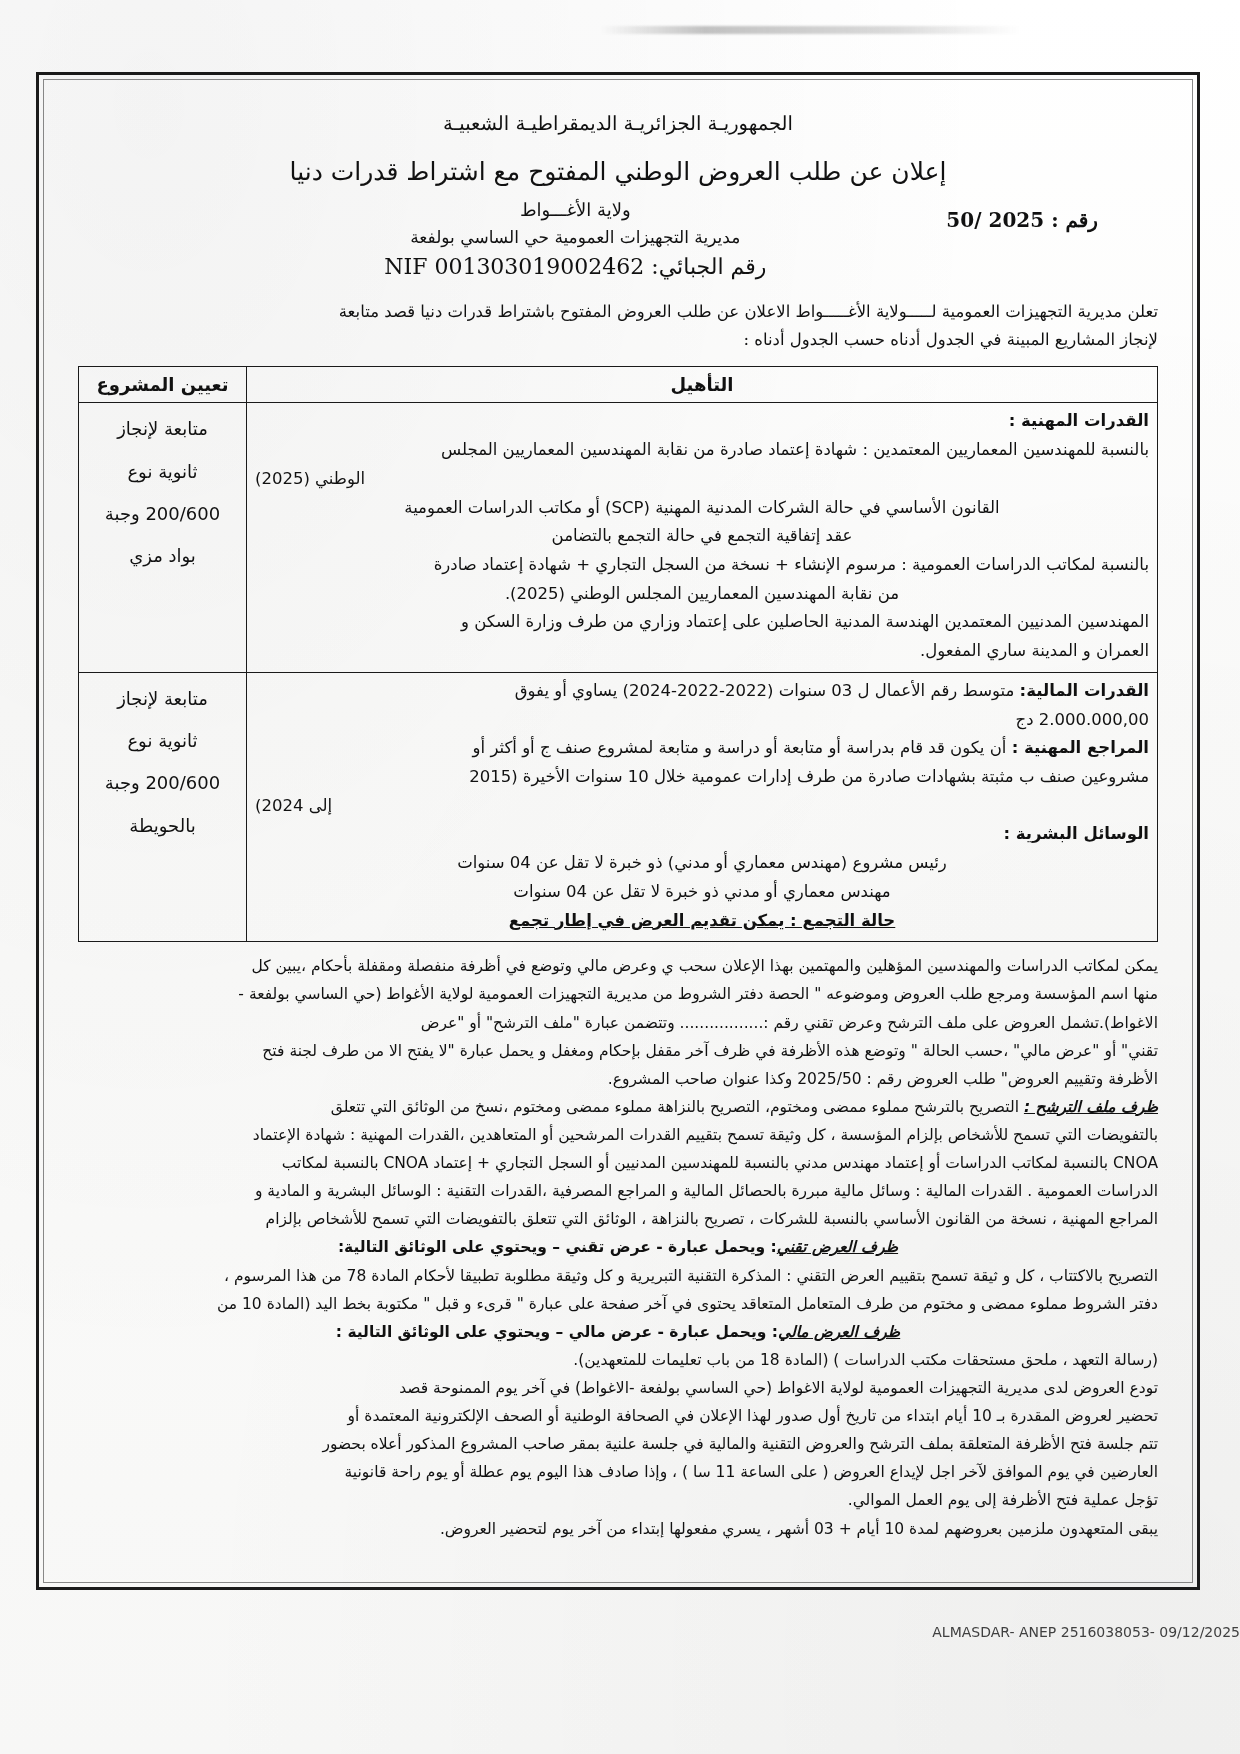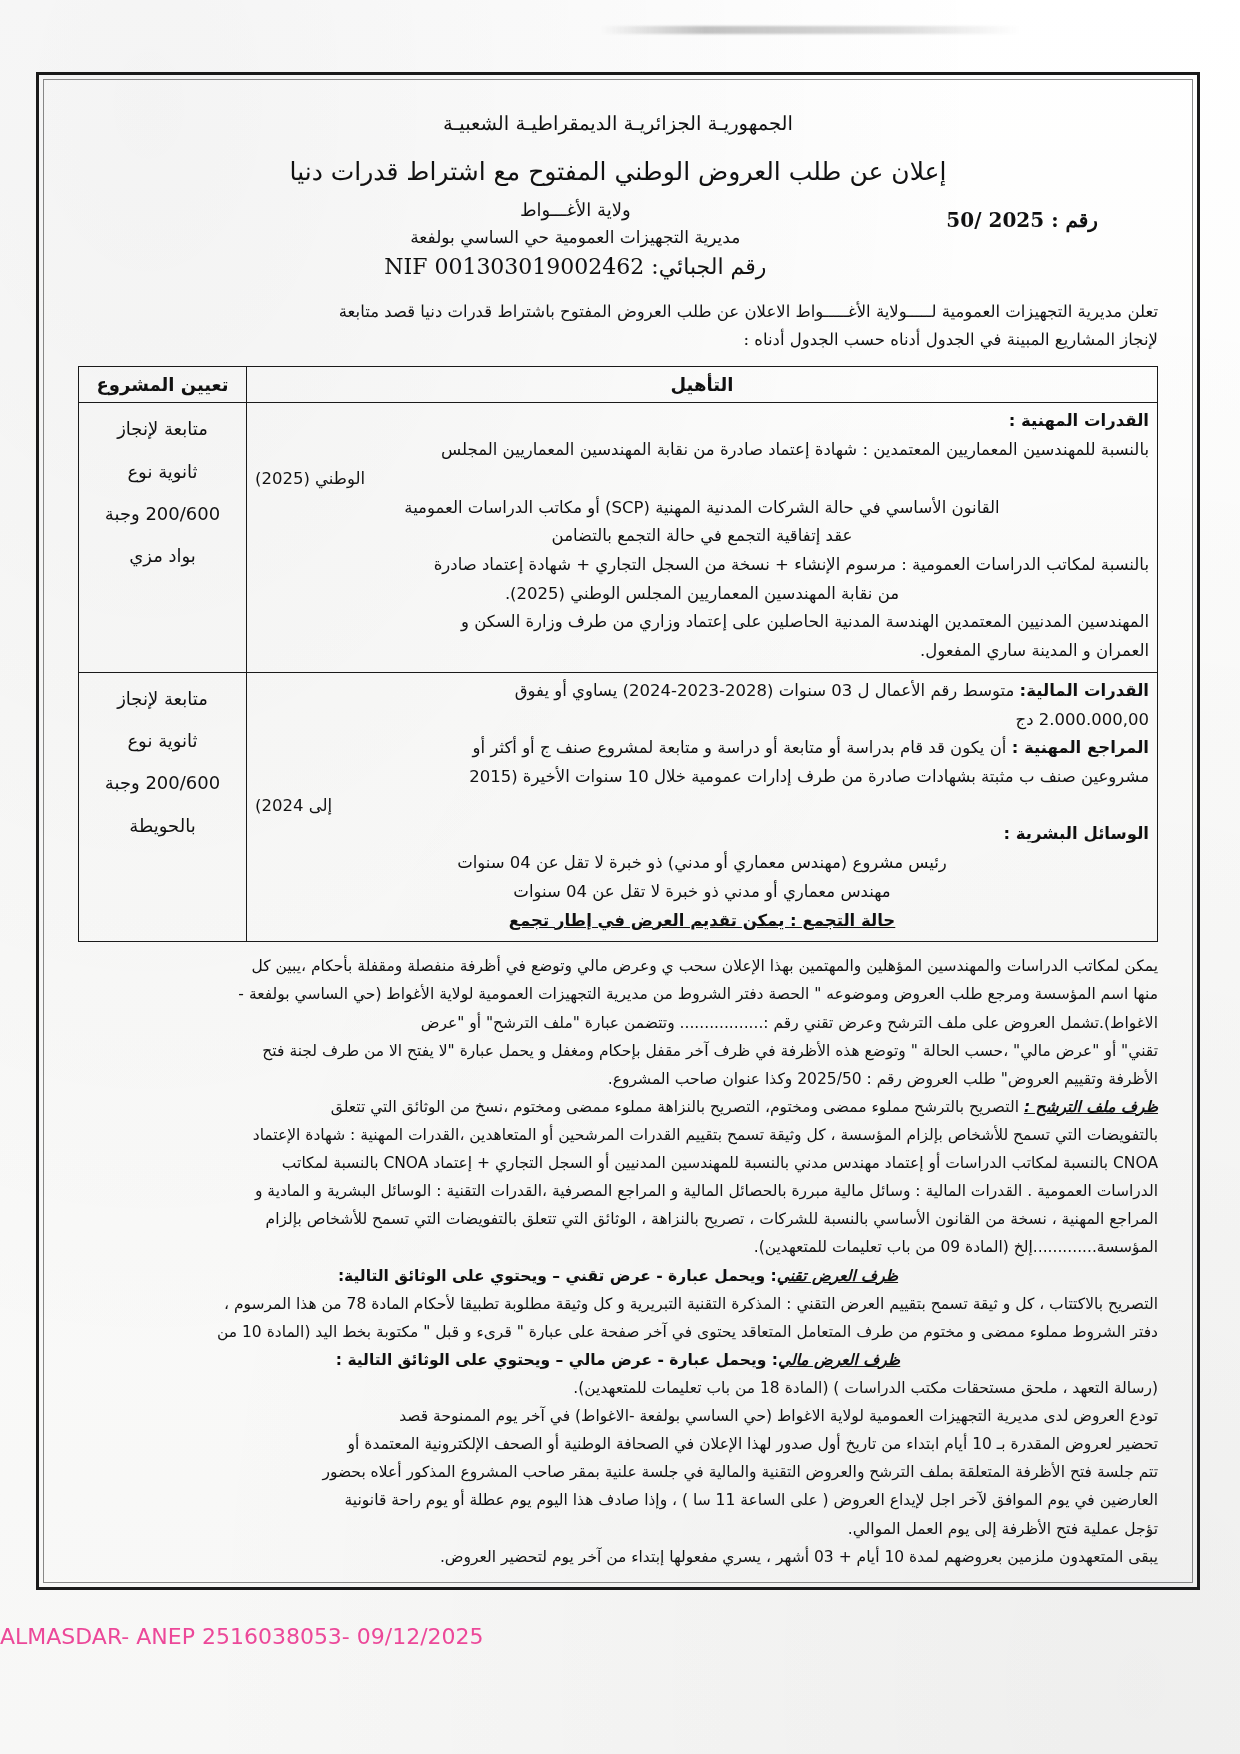"متوسط رقم الأعمال ل 03" span { text: 2028-2023-2024 -> 2022-2022-2024 }
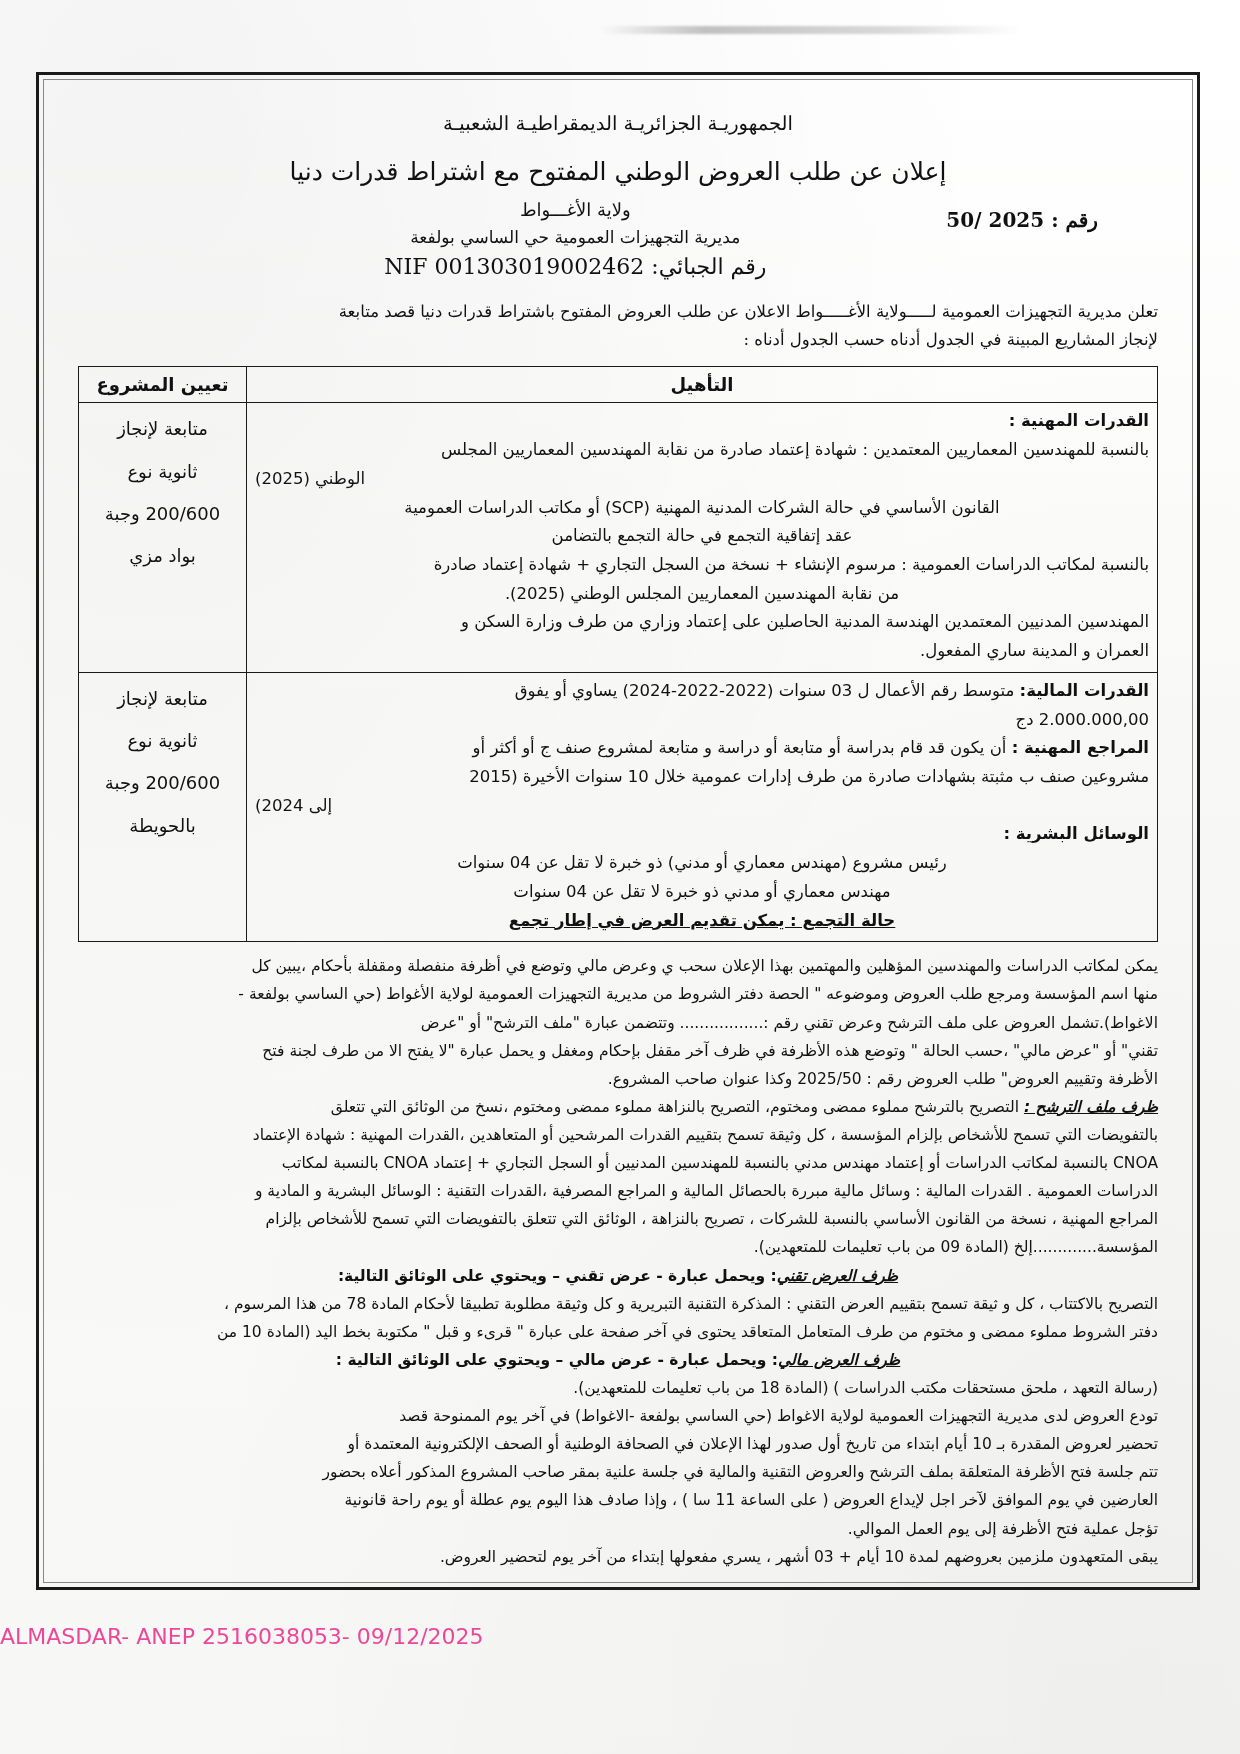"المؤسسة.............إلخ (المادة 09 من" p { html: <p>المؤسسة.............إلخ (المادة 09 من باب تعليمات للمتعهدين).</p> -> none }
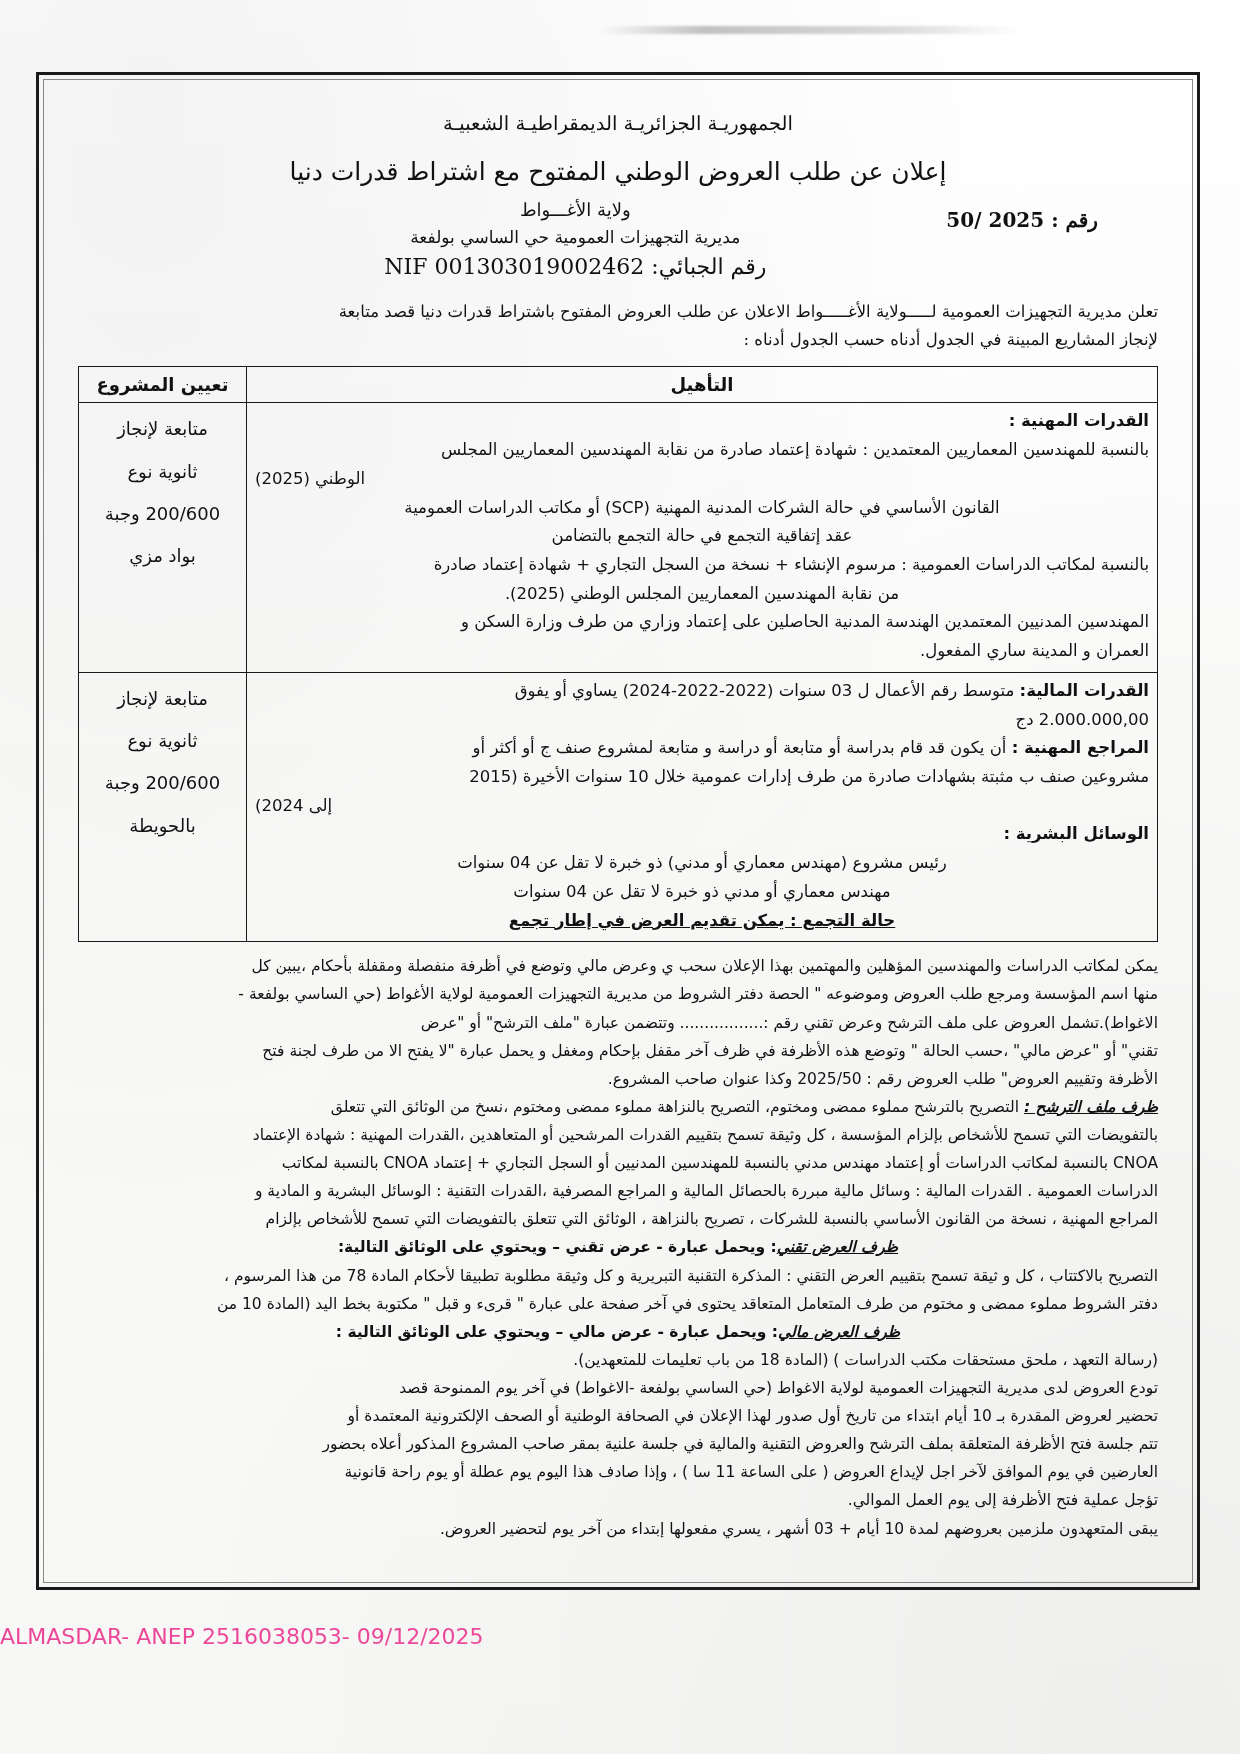"ALMASDAR- ANEP 2516038053- 09/12/2025" .footer { color: #ec4899 -> #404040; font-size: 22px -> 14px; text-align: left -> right }
